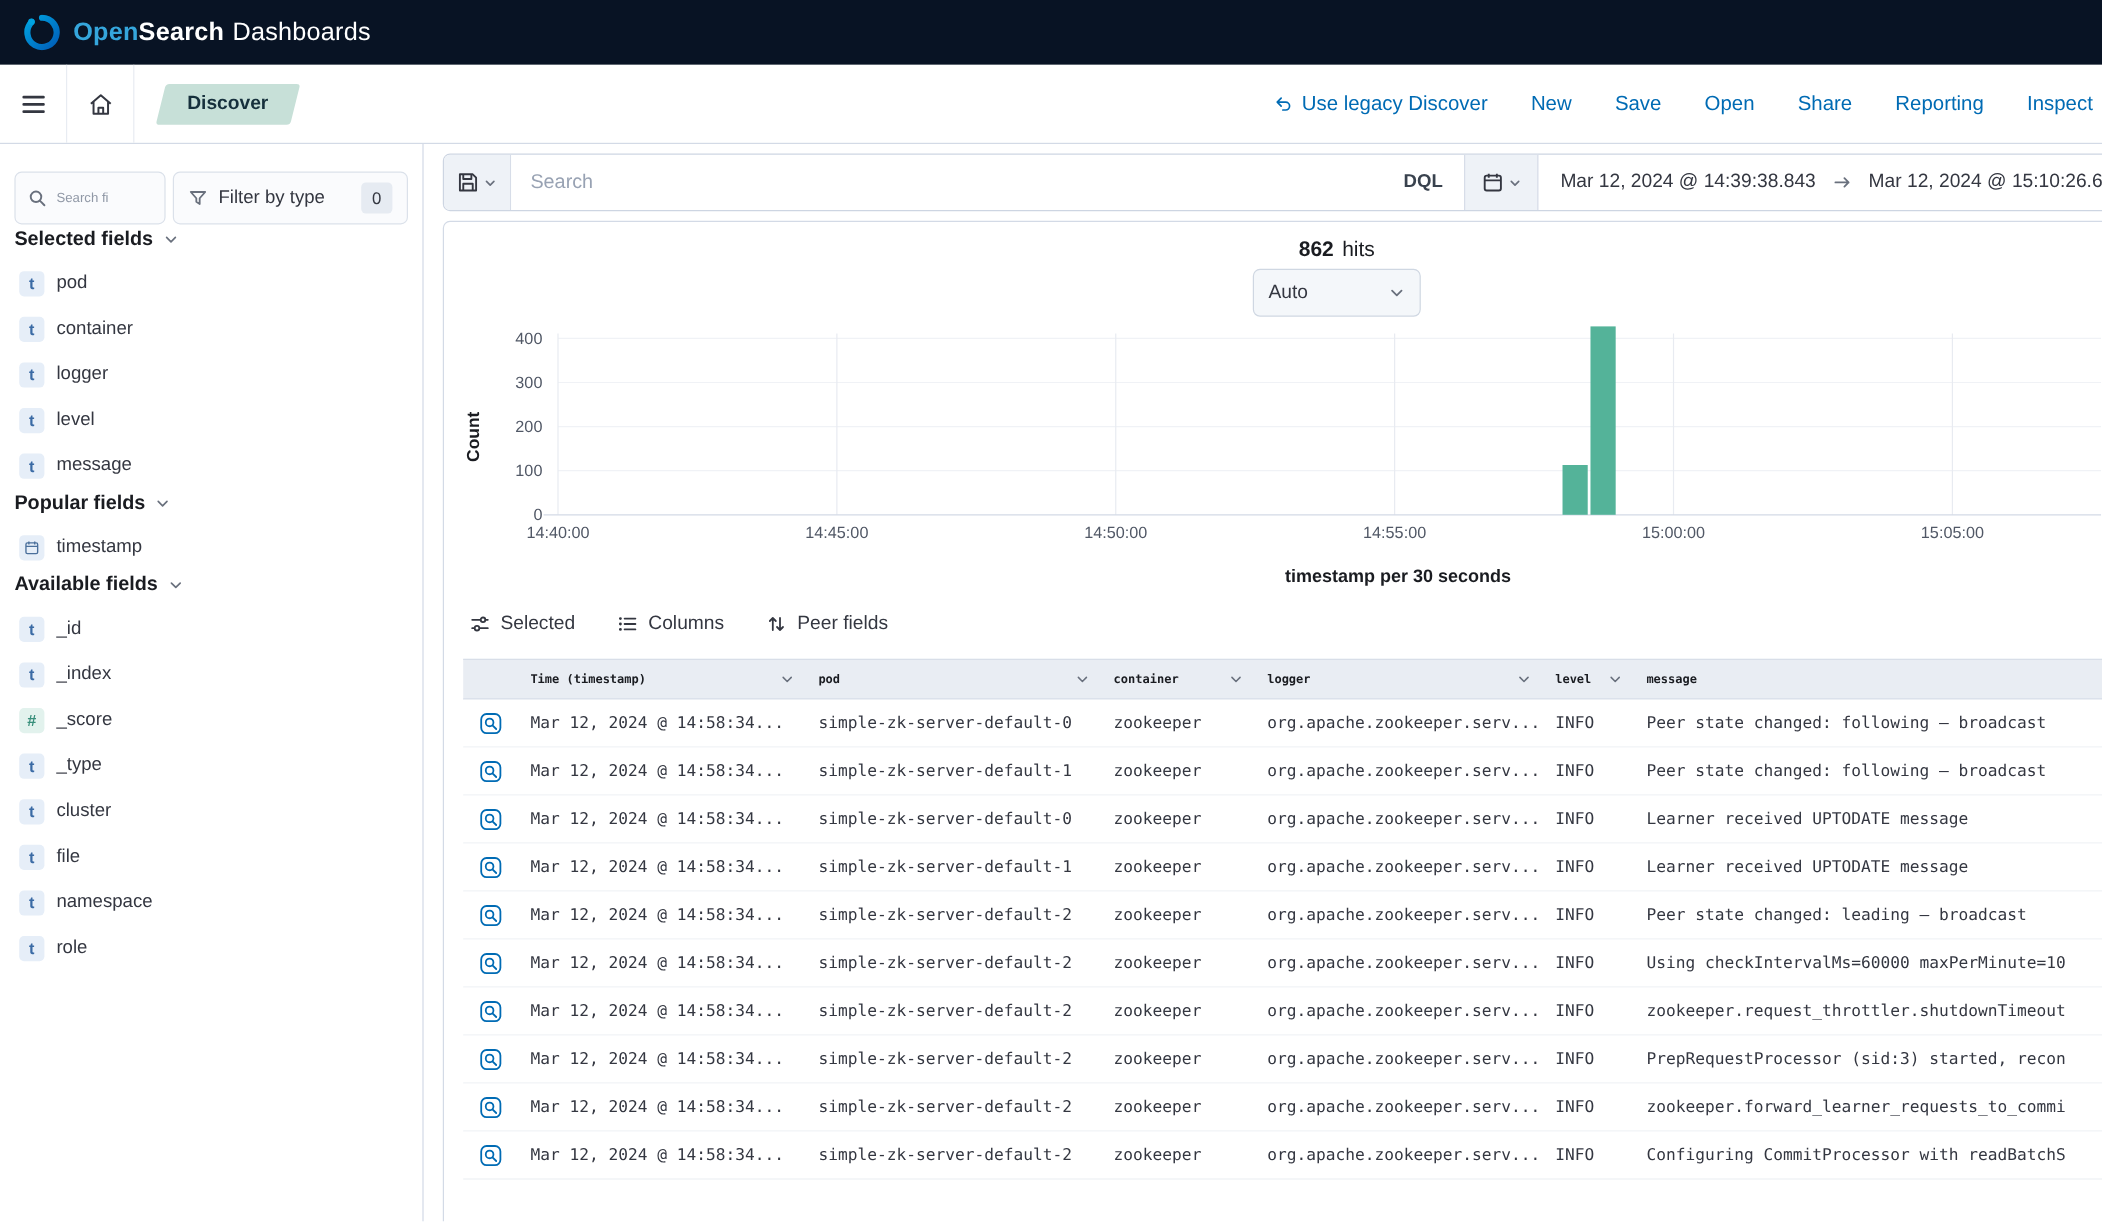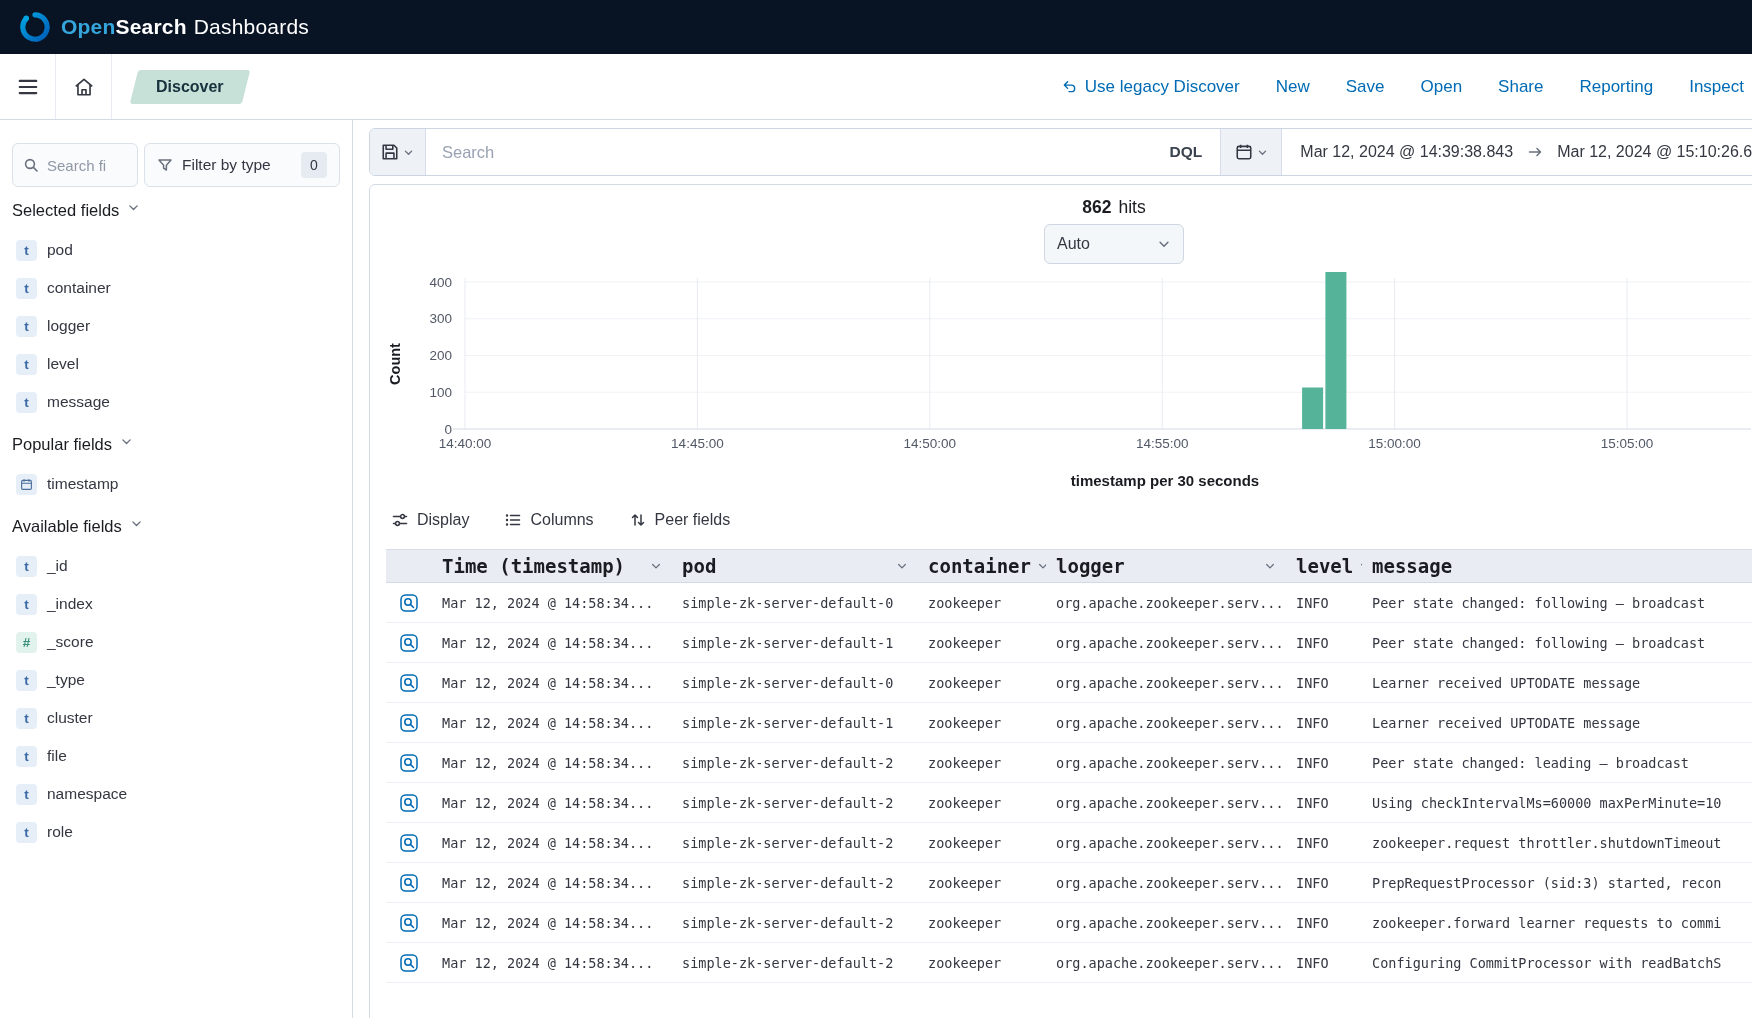"Search fi" .side-search input { font-size: 15px -> 11px }
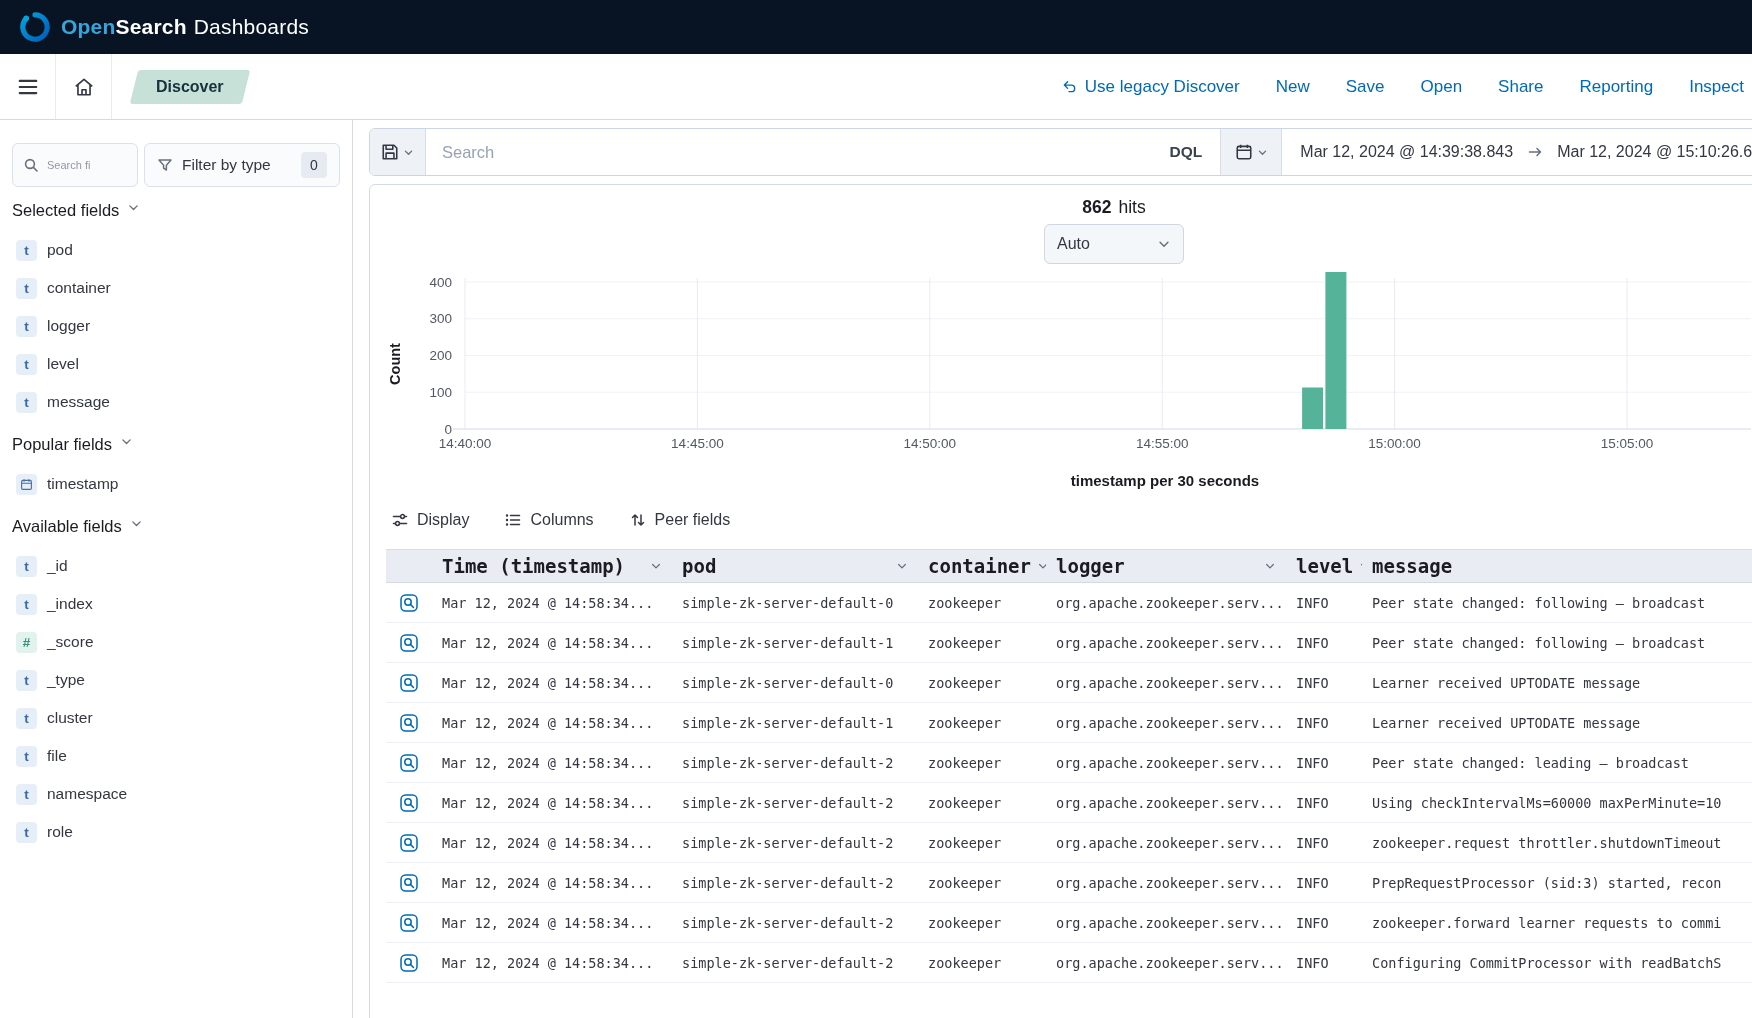"Selected fields" .fld-head { align-items: flex-start -> center; font-weight: 400 -> 700; margin-top: 14px -> 0 }
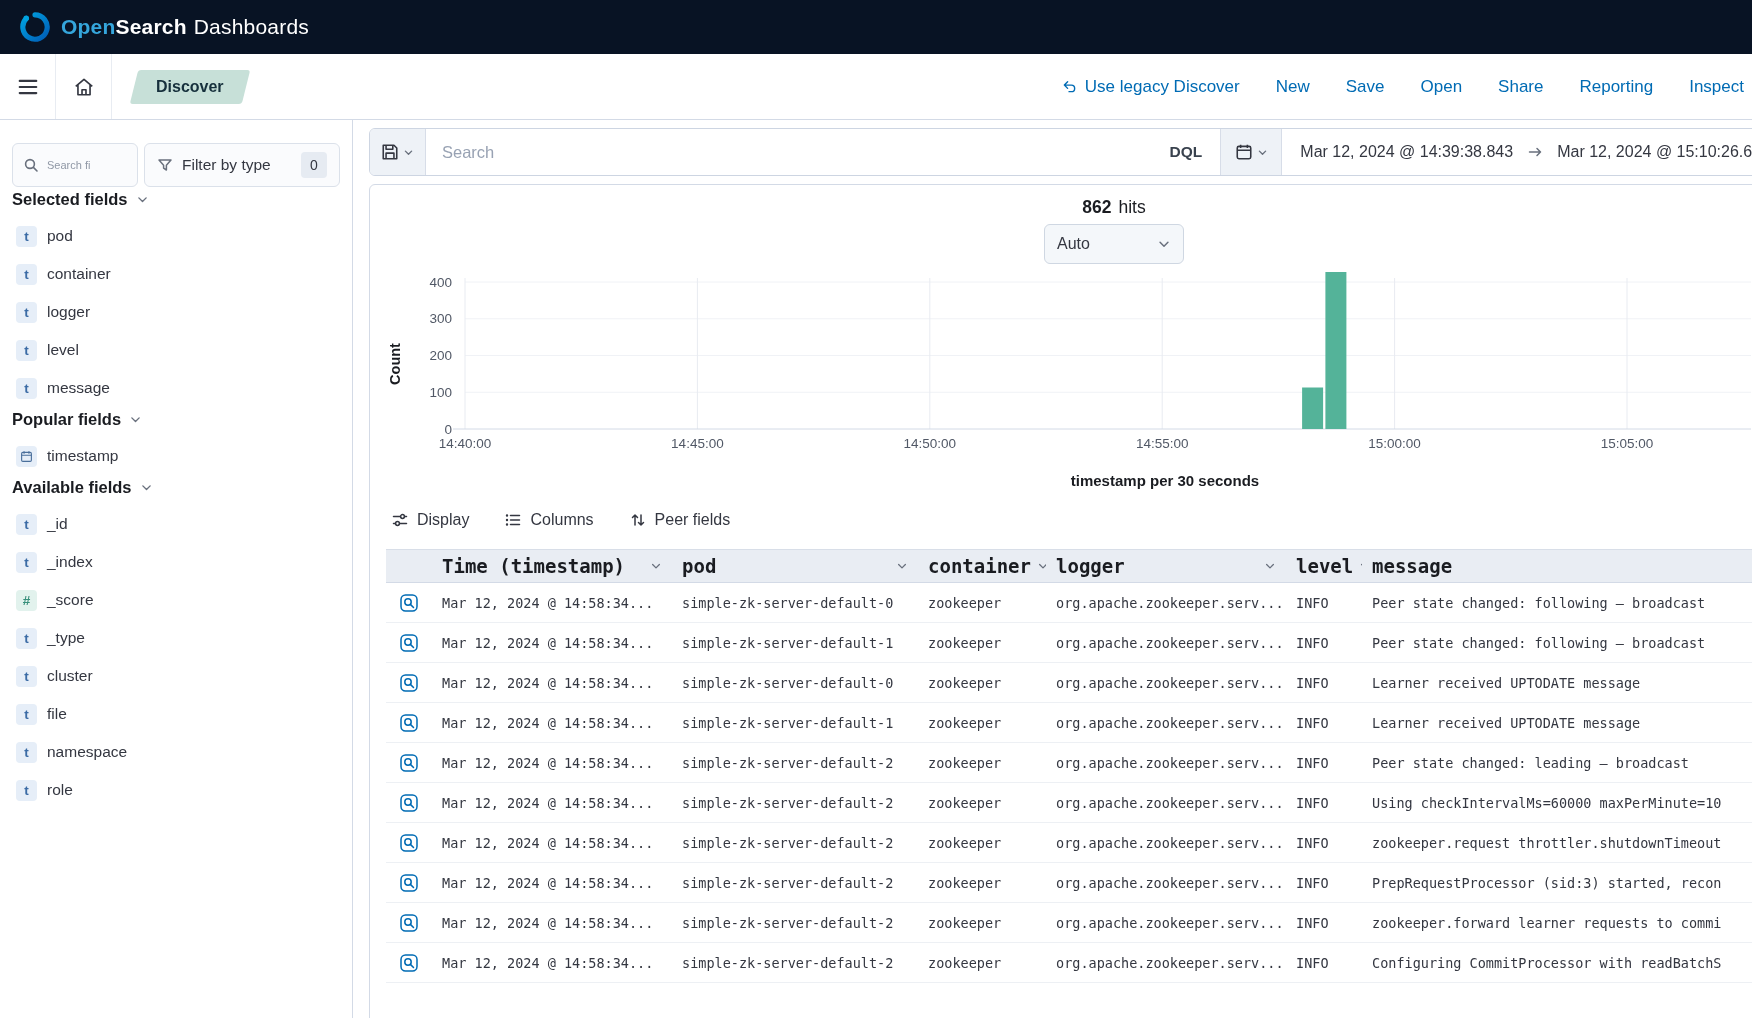"Display" span { text: Display -> Selected }
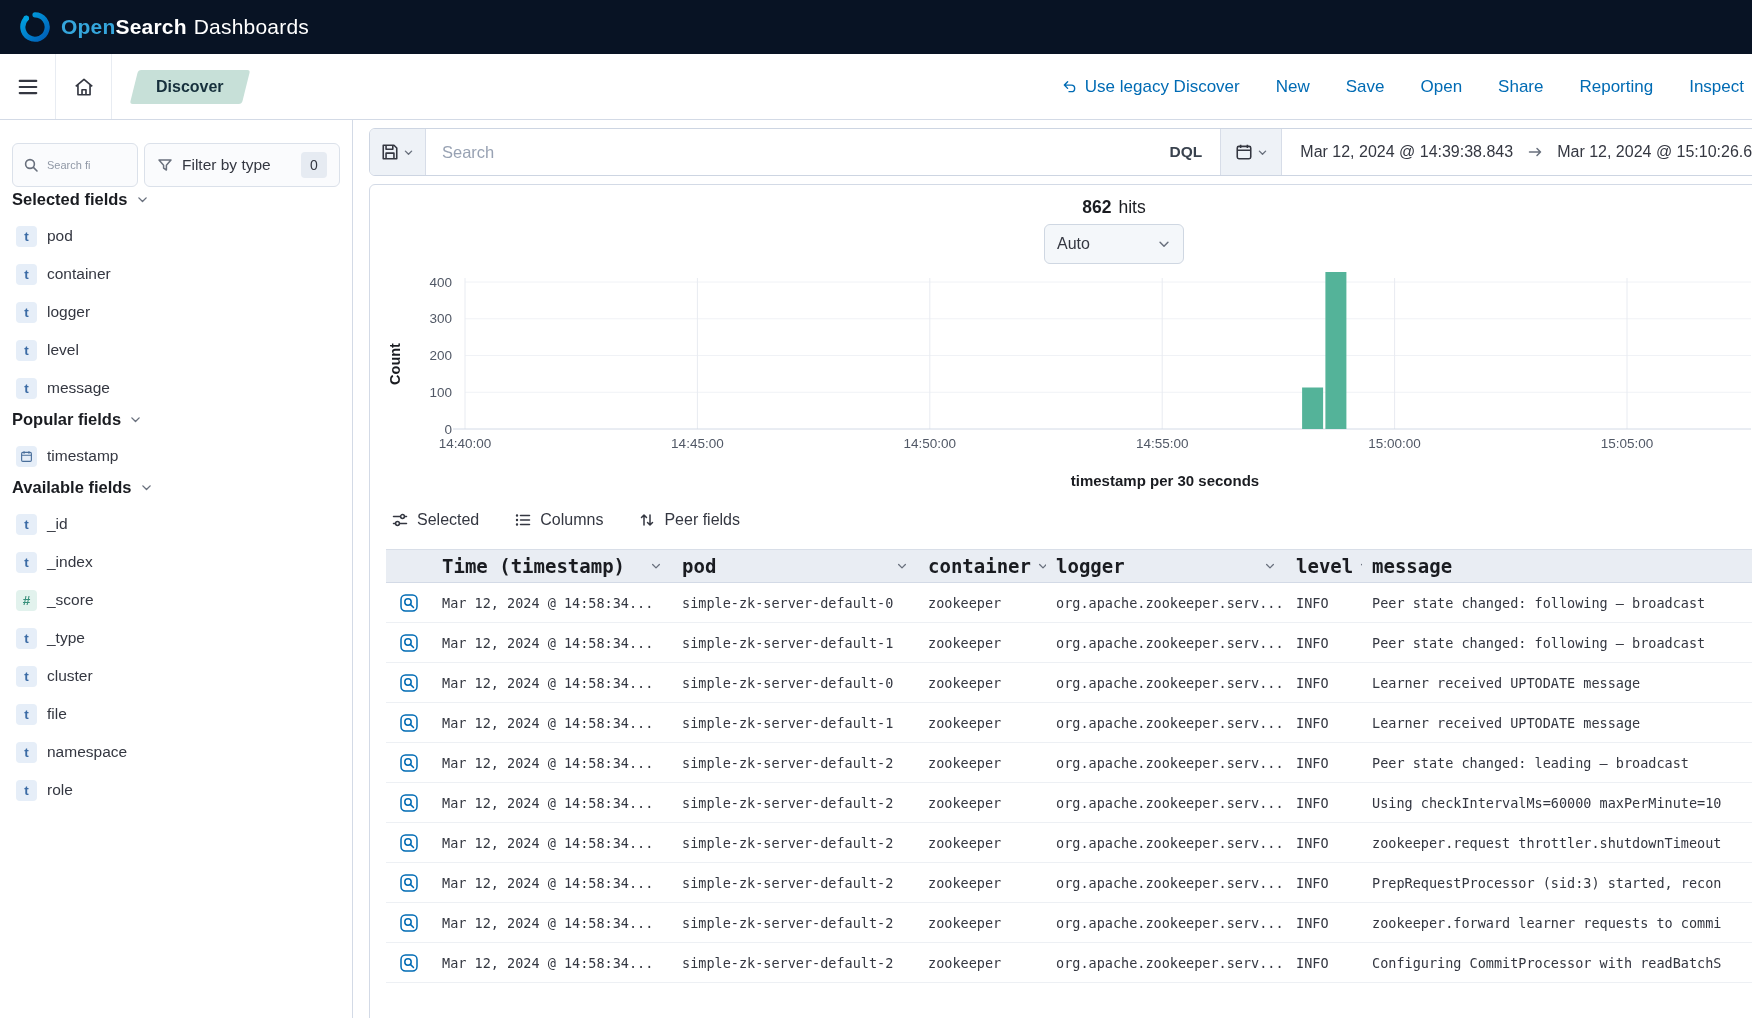"Time (timestamp)" .th { font-size: 19px -> 10px }
